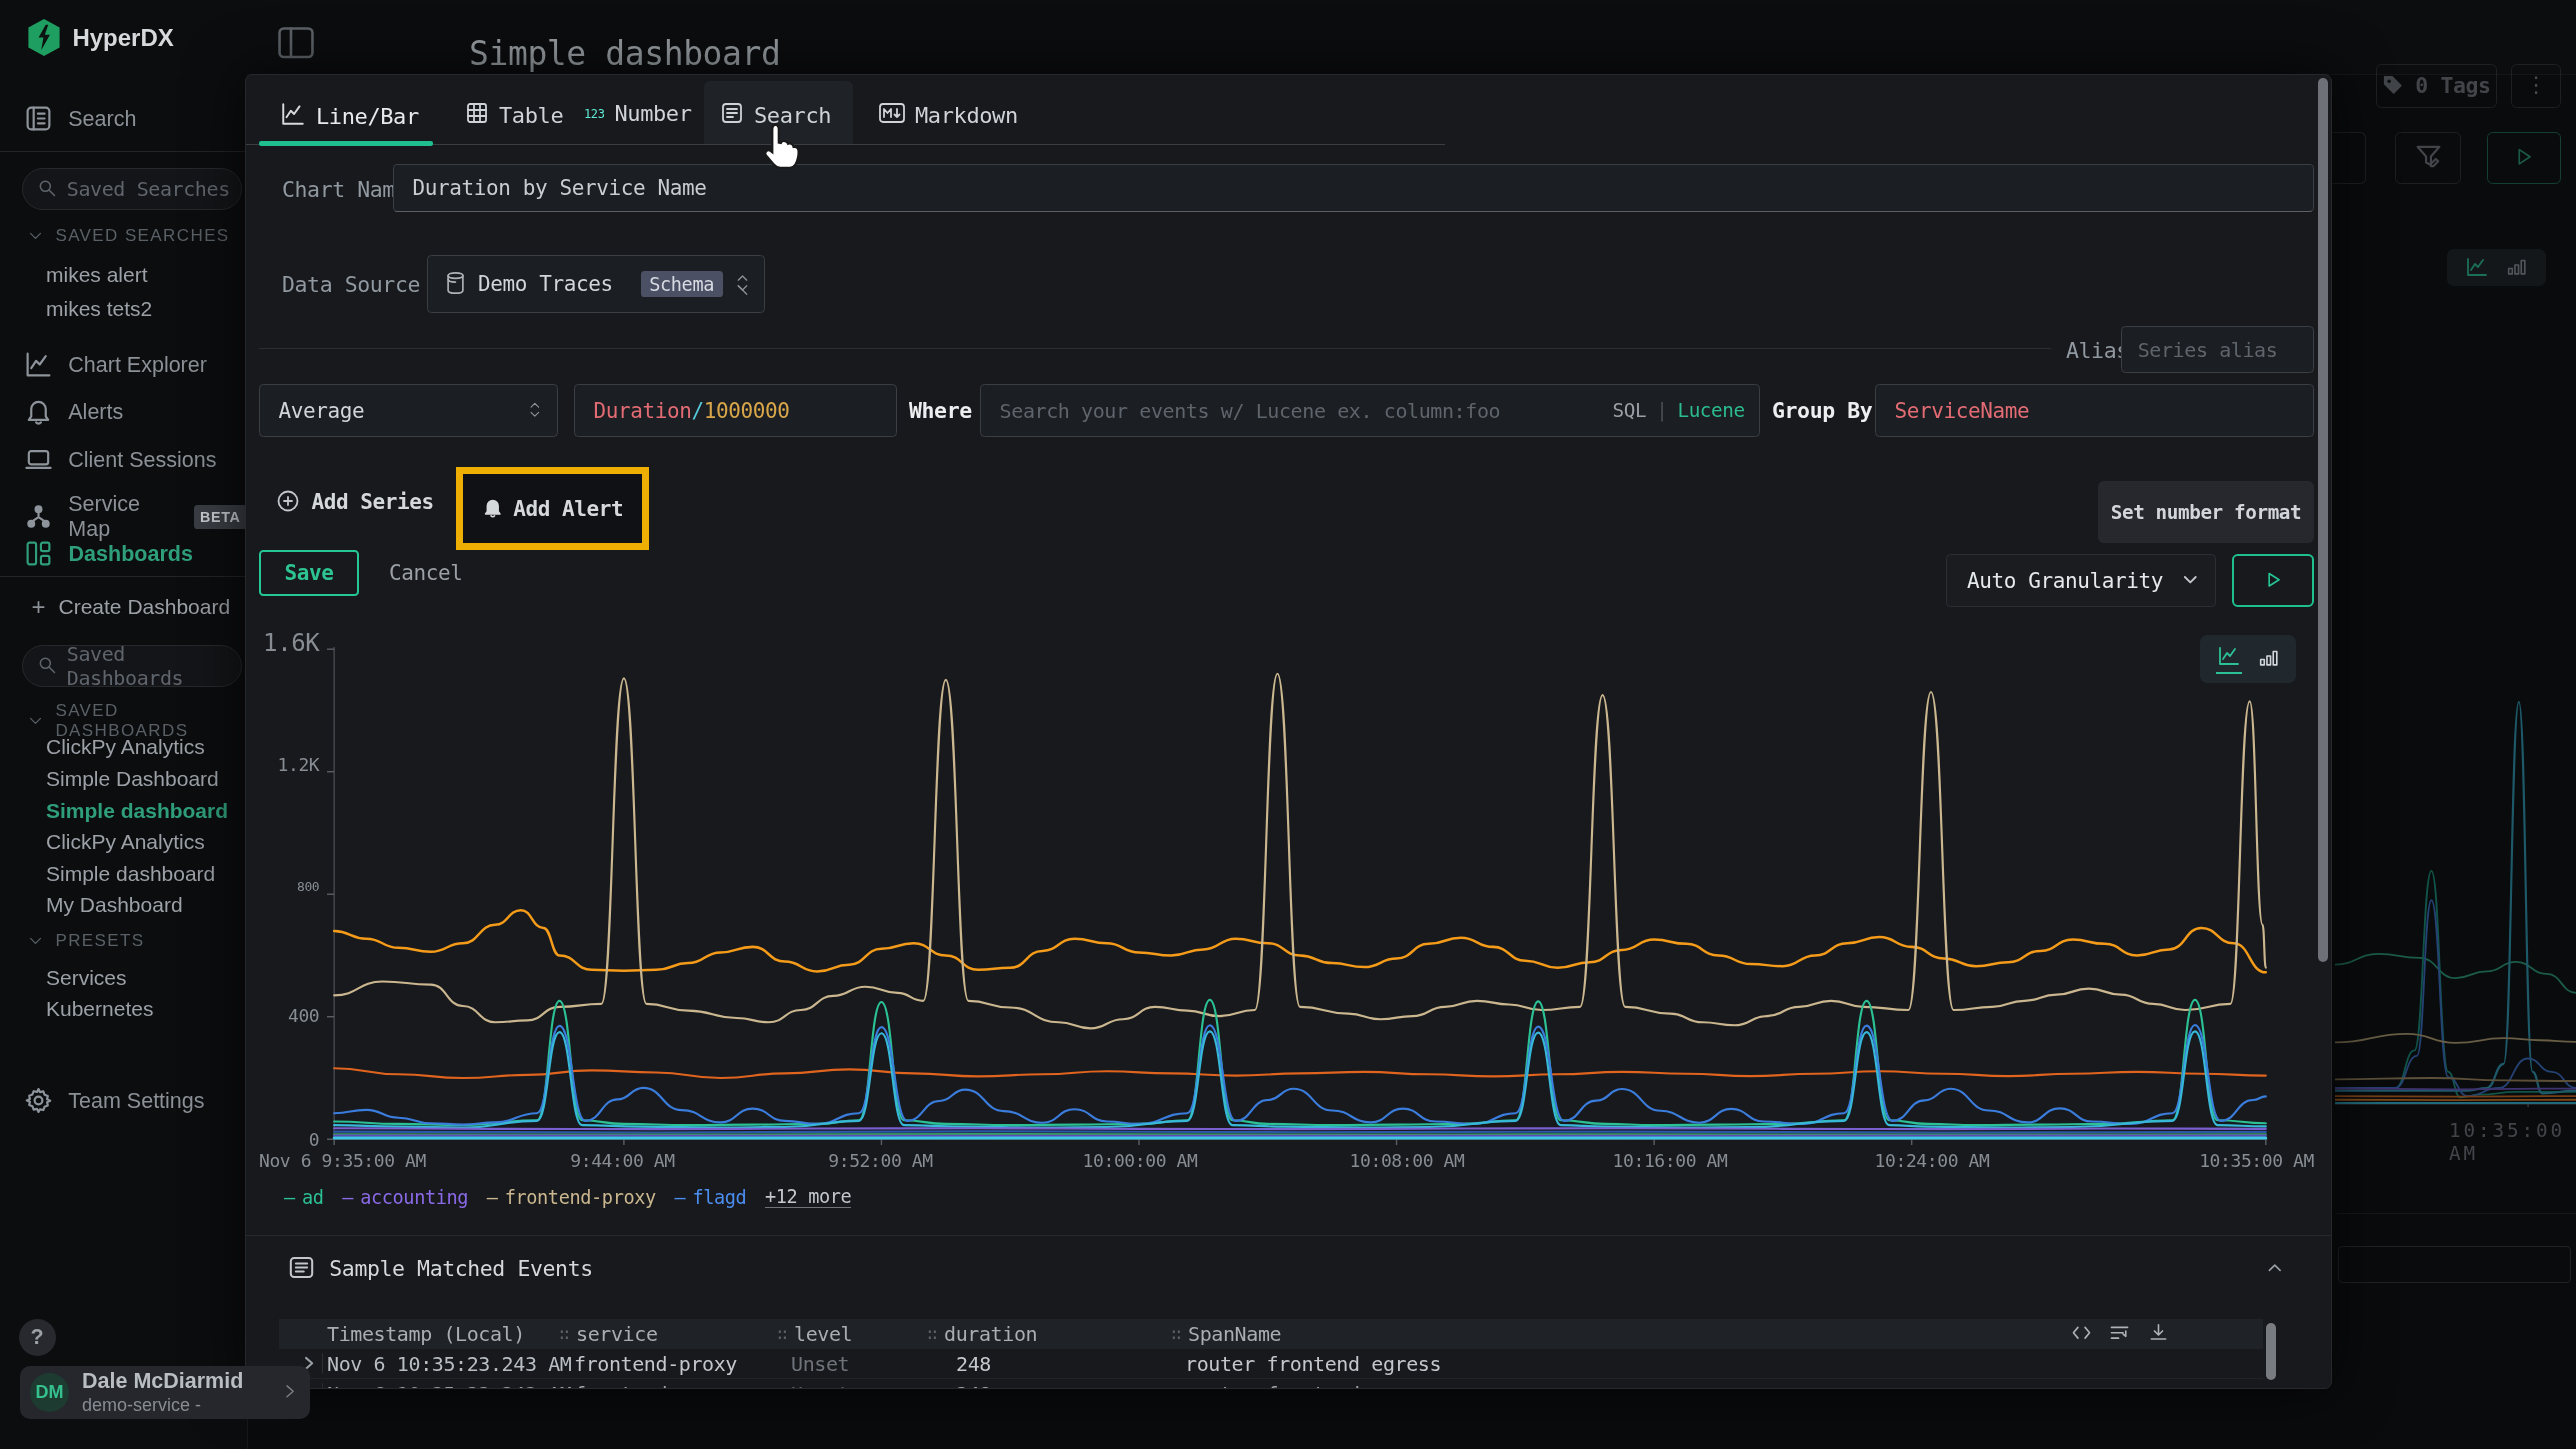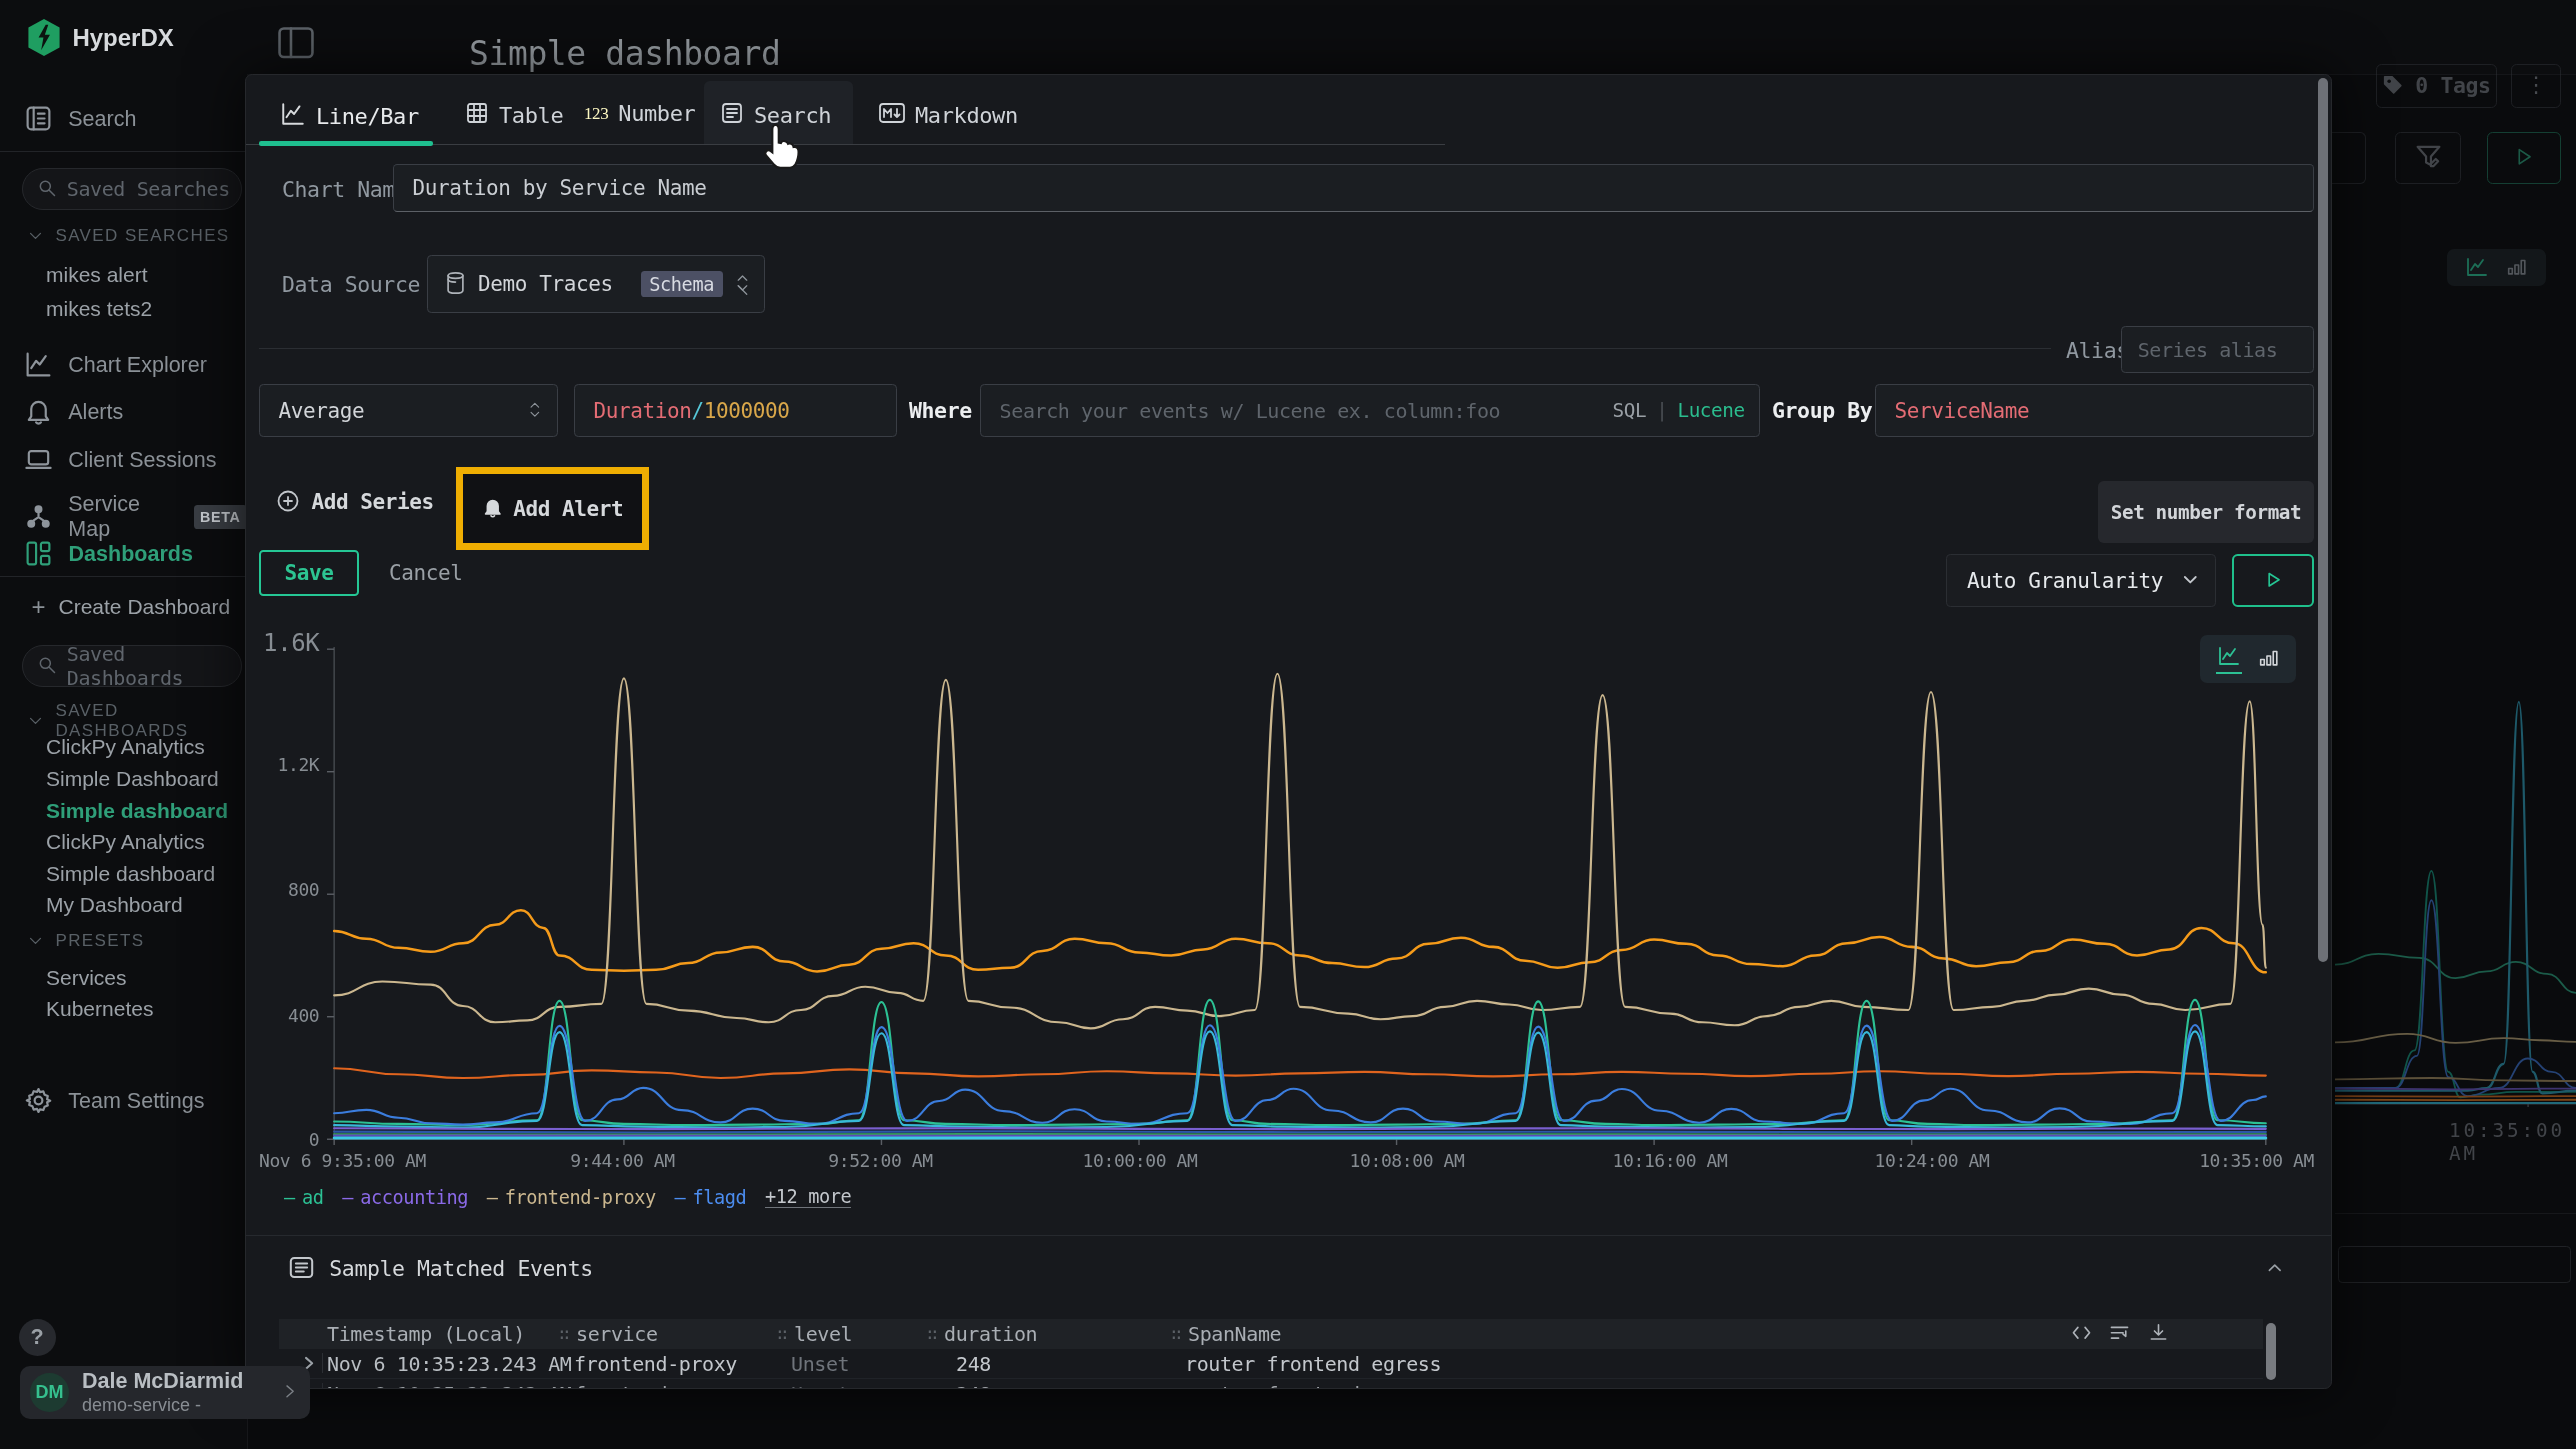"123" span.mono { color: #fef9c3 -> #5eead4; font-family: Liberation Serif, serif -> none; font-size: 17px -> 12px }
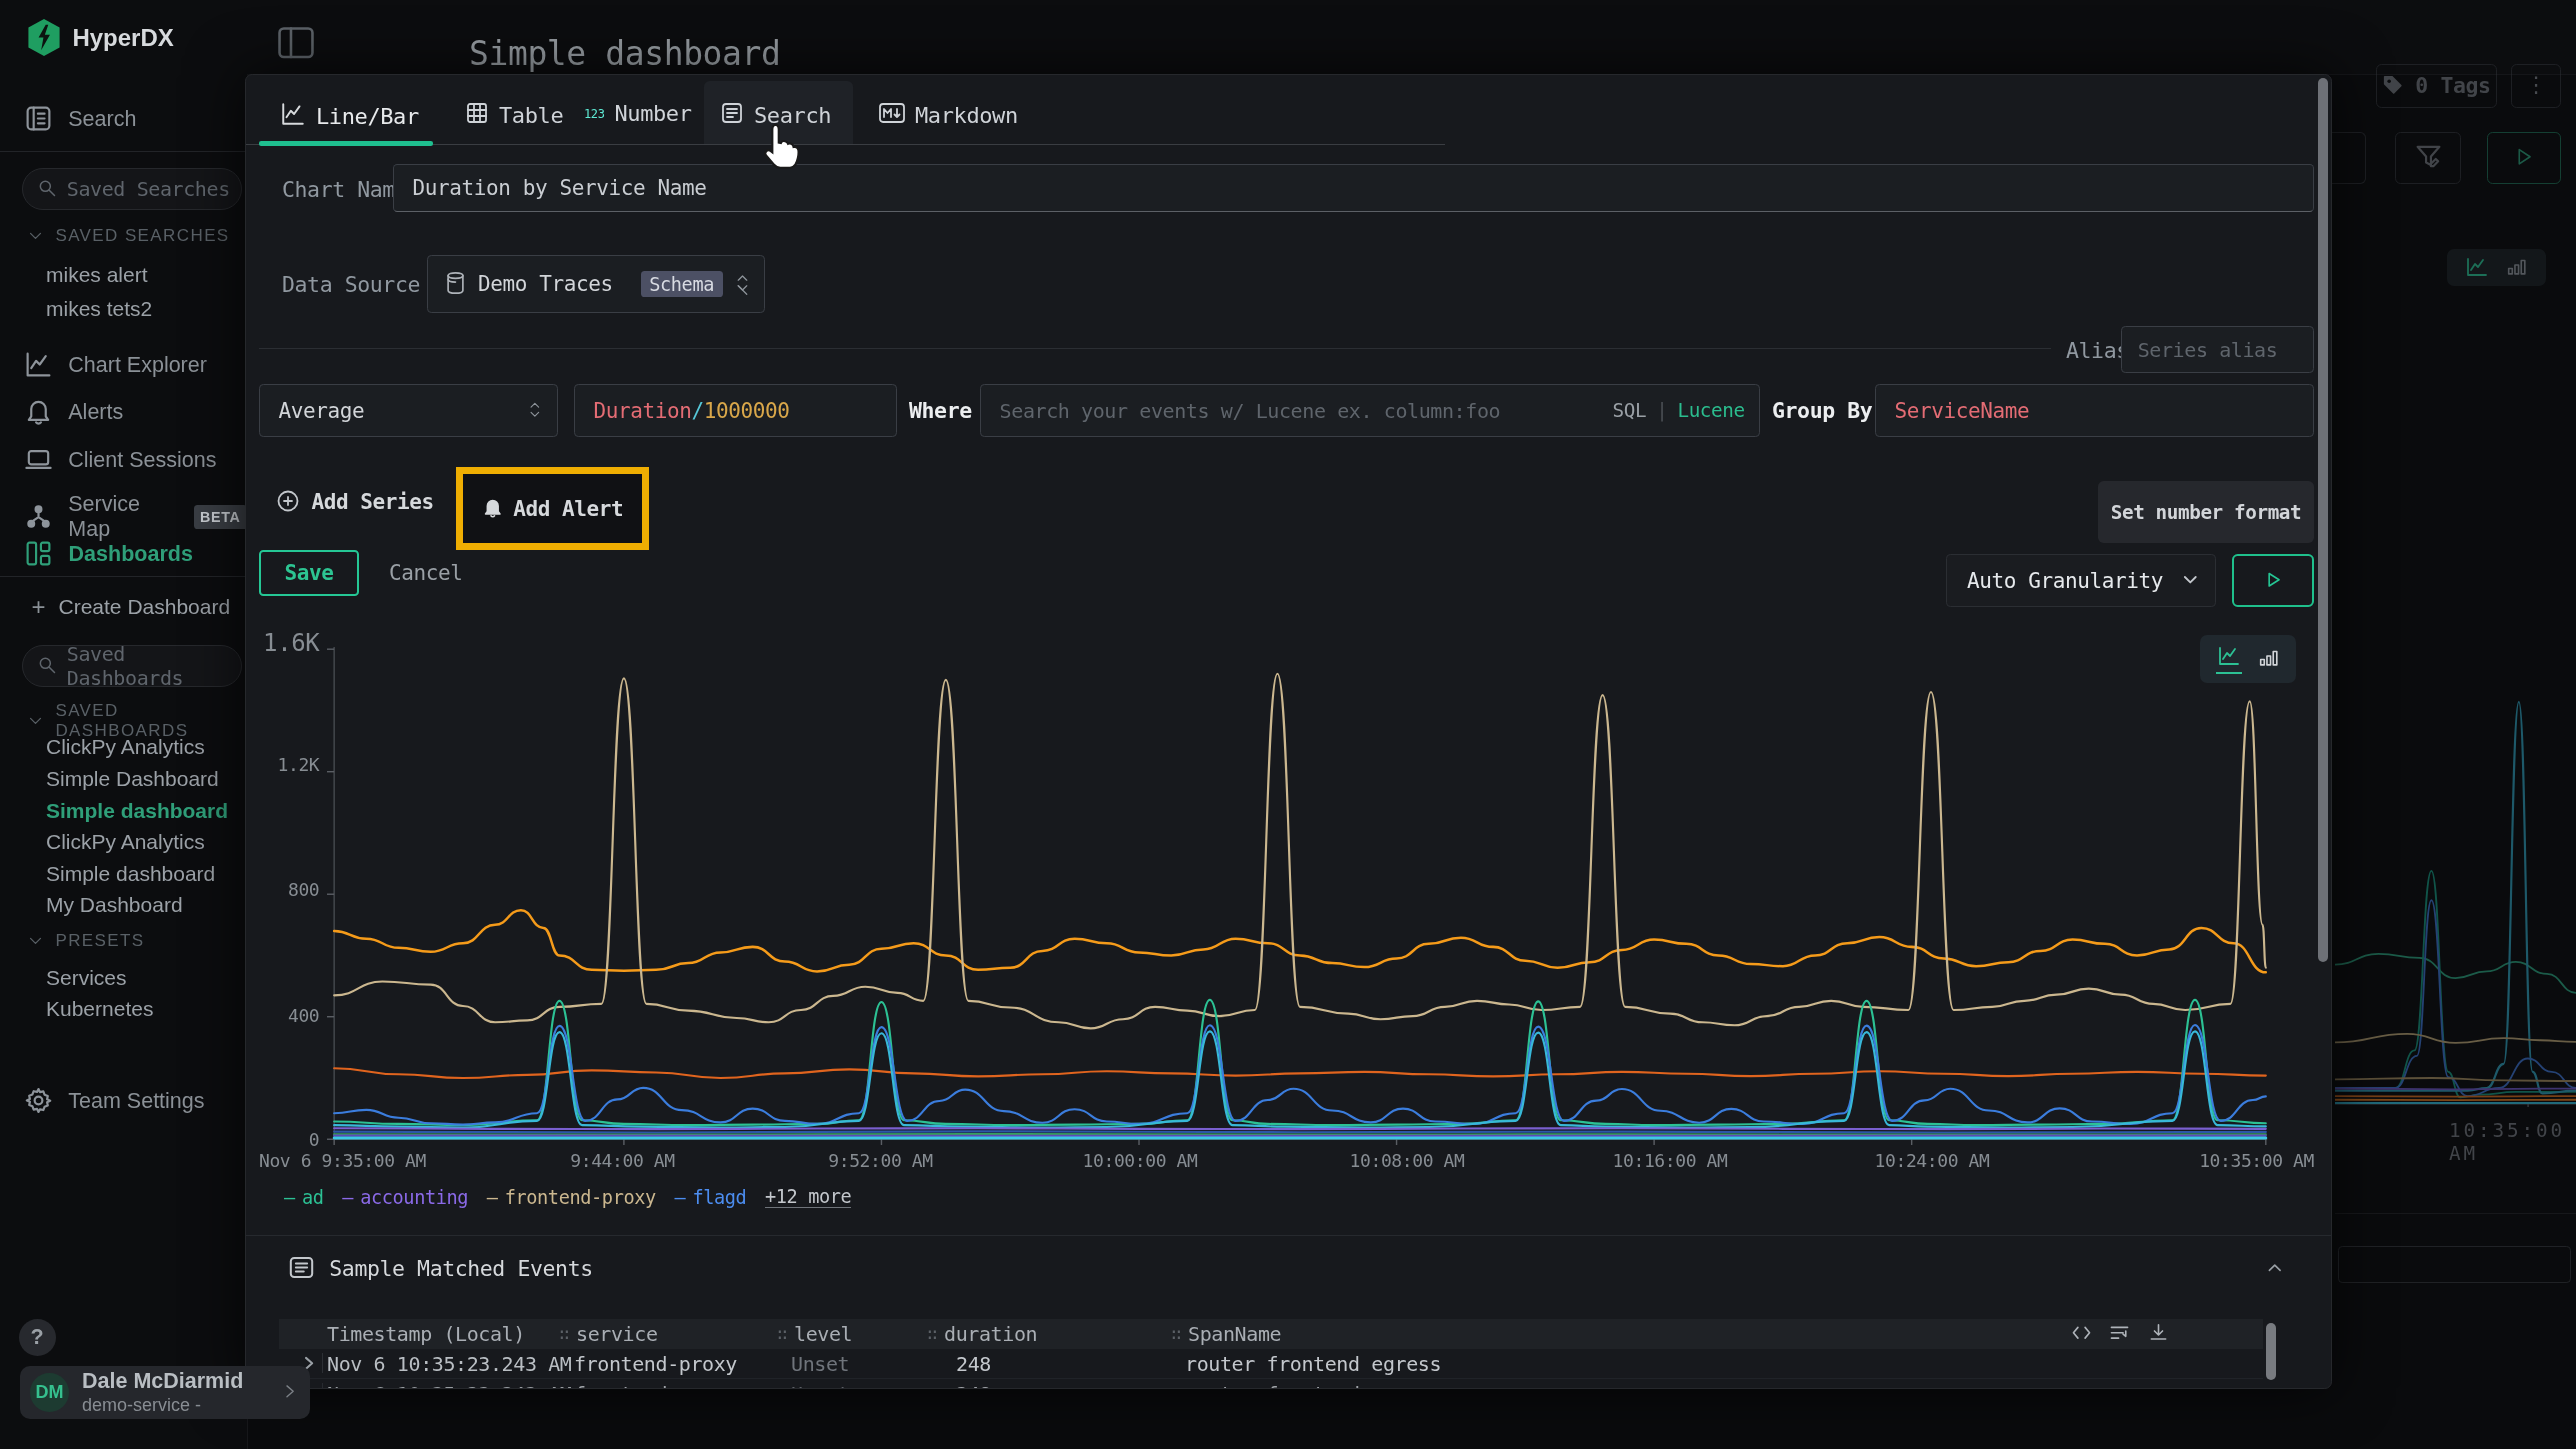"800" span.abs { font-size: 18px -> 13px }
